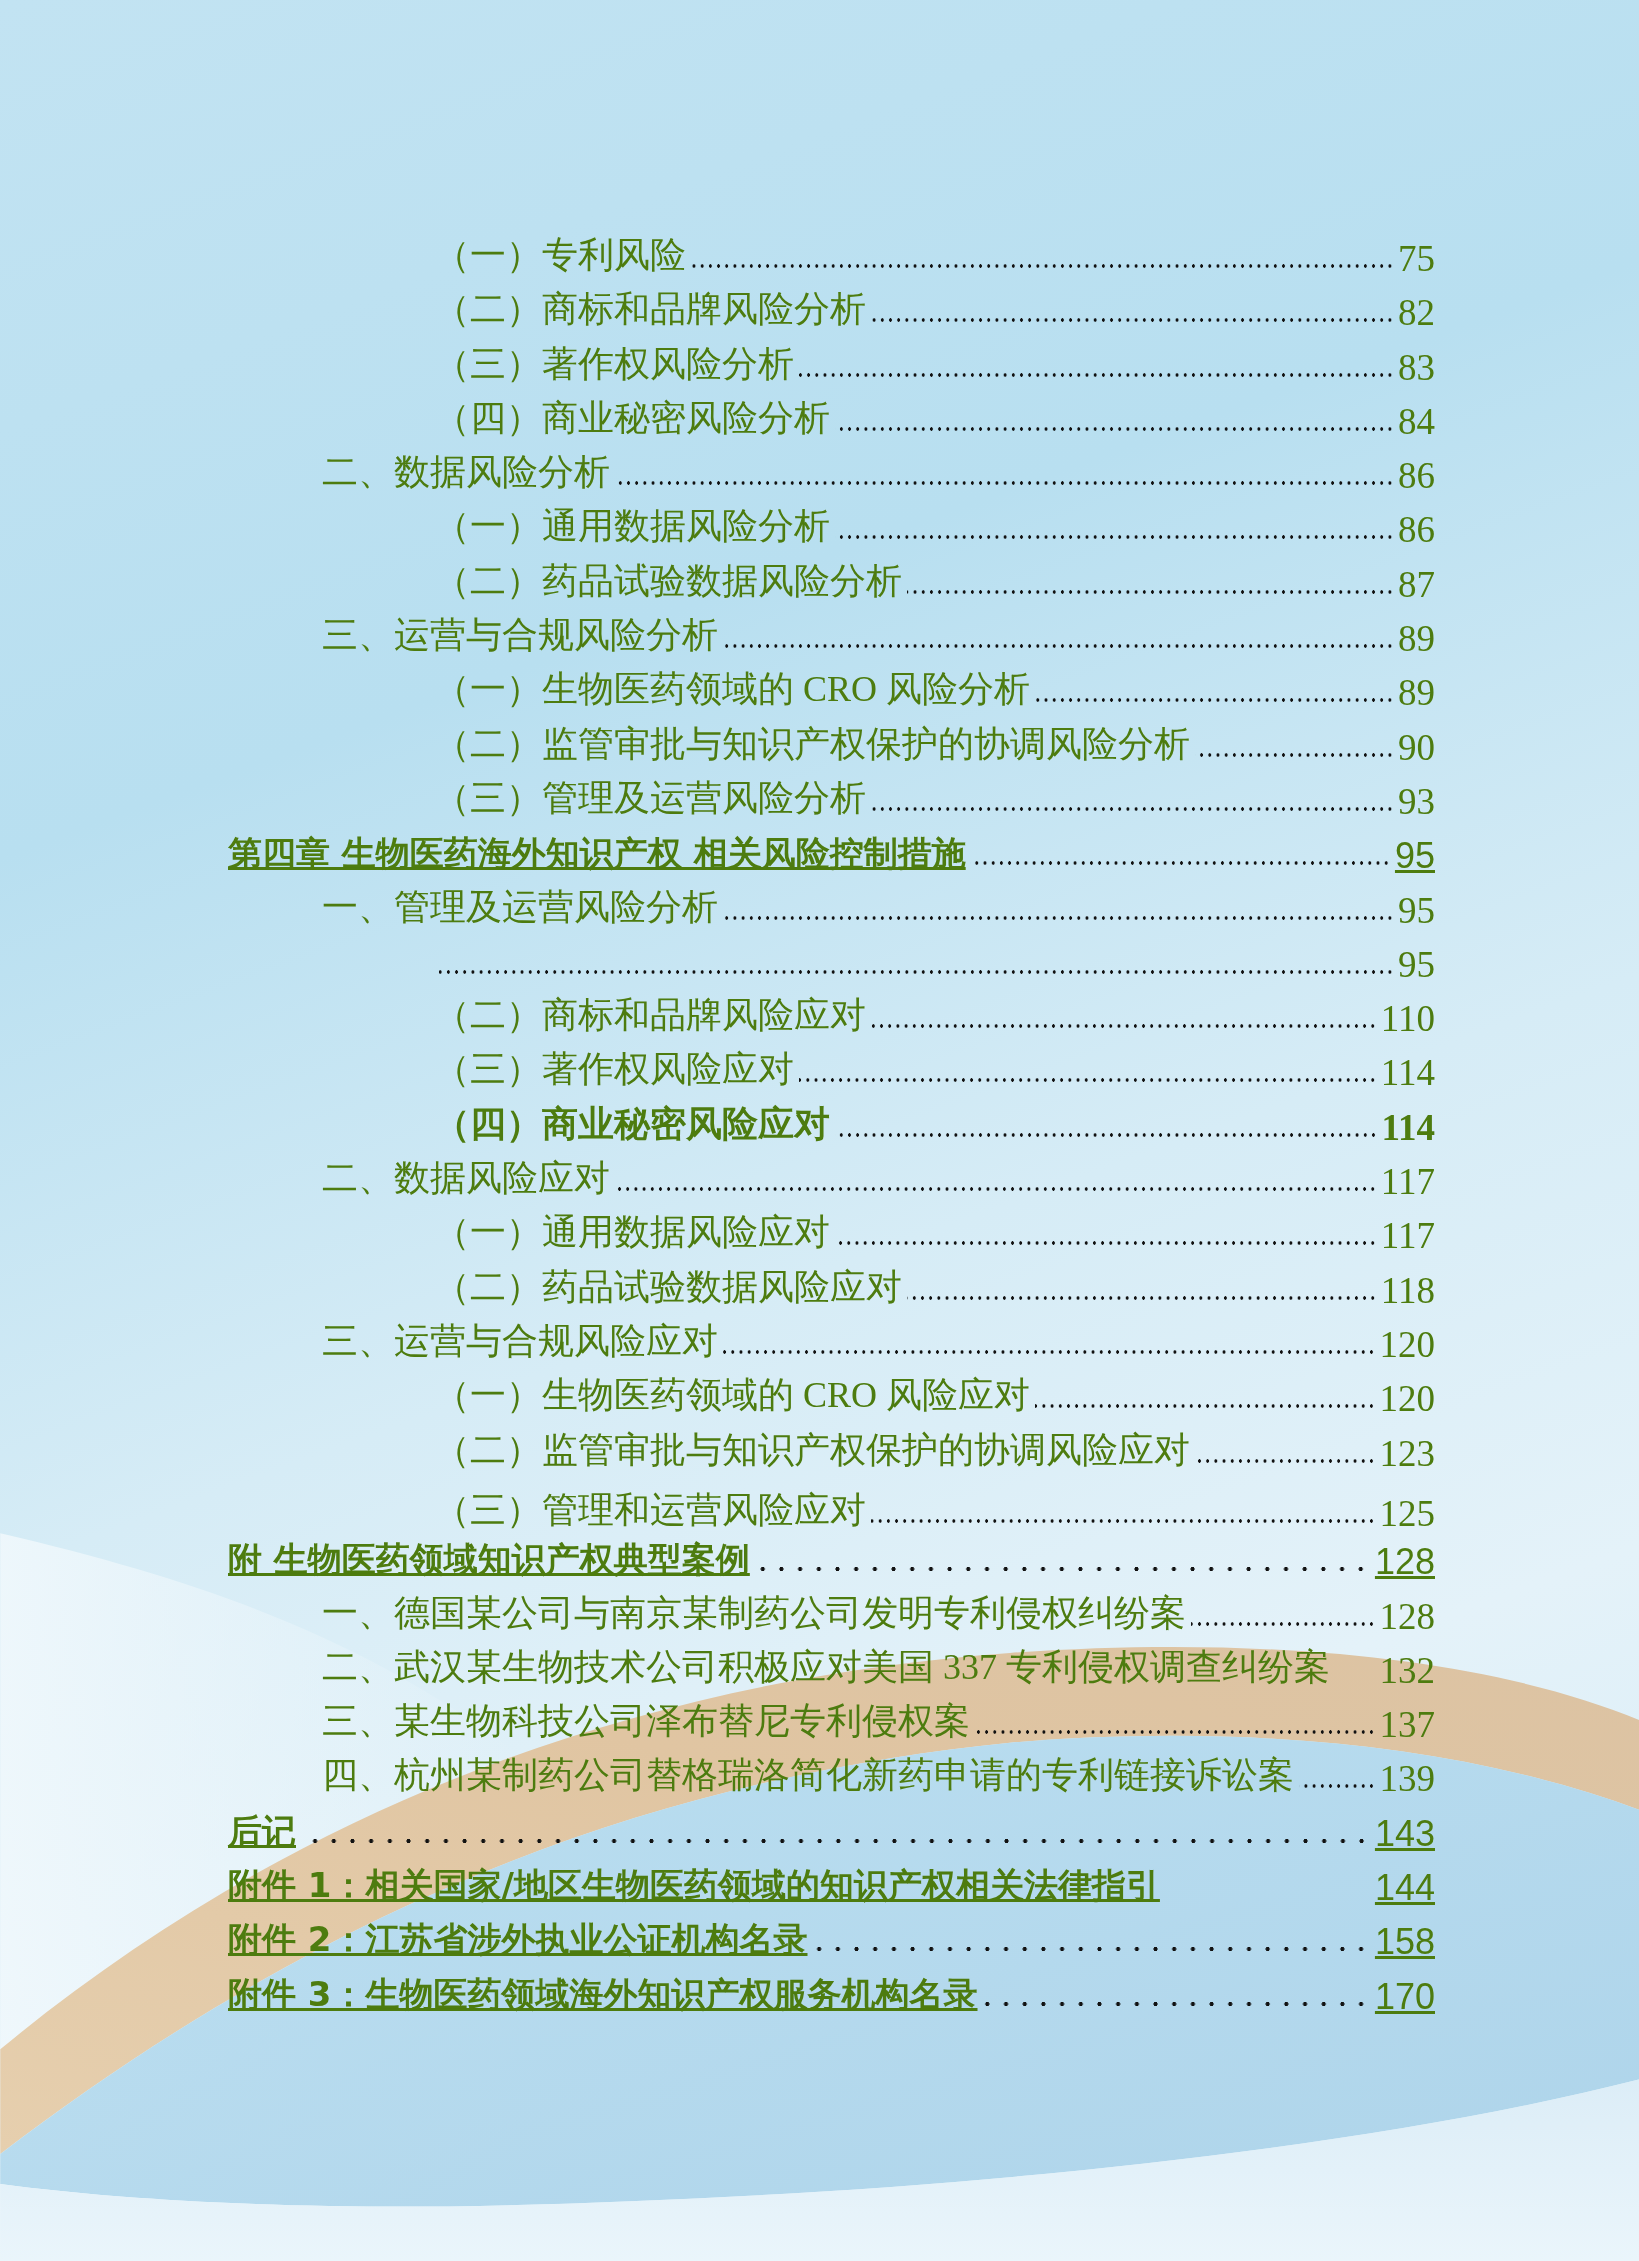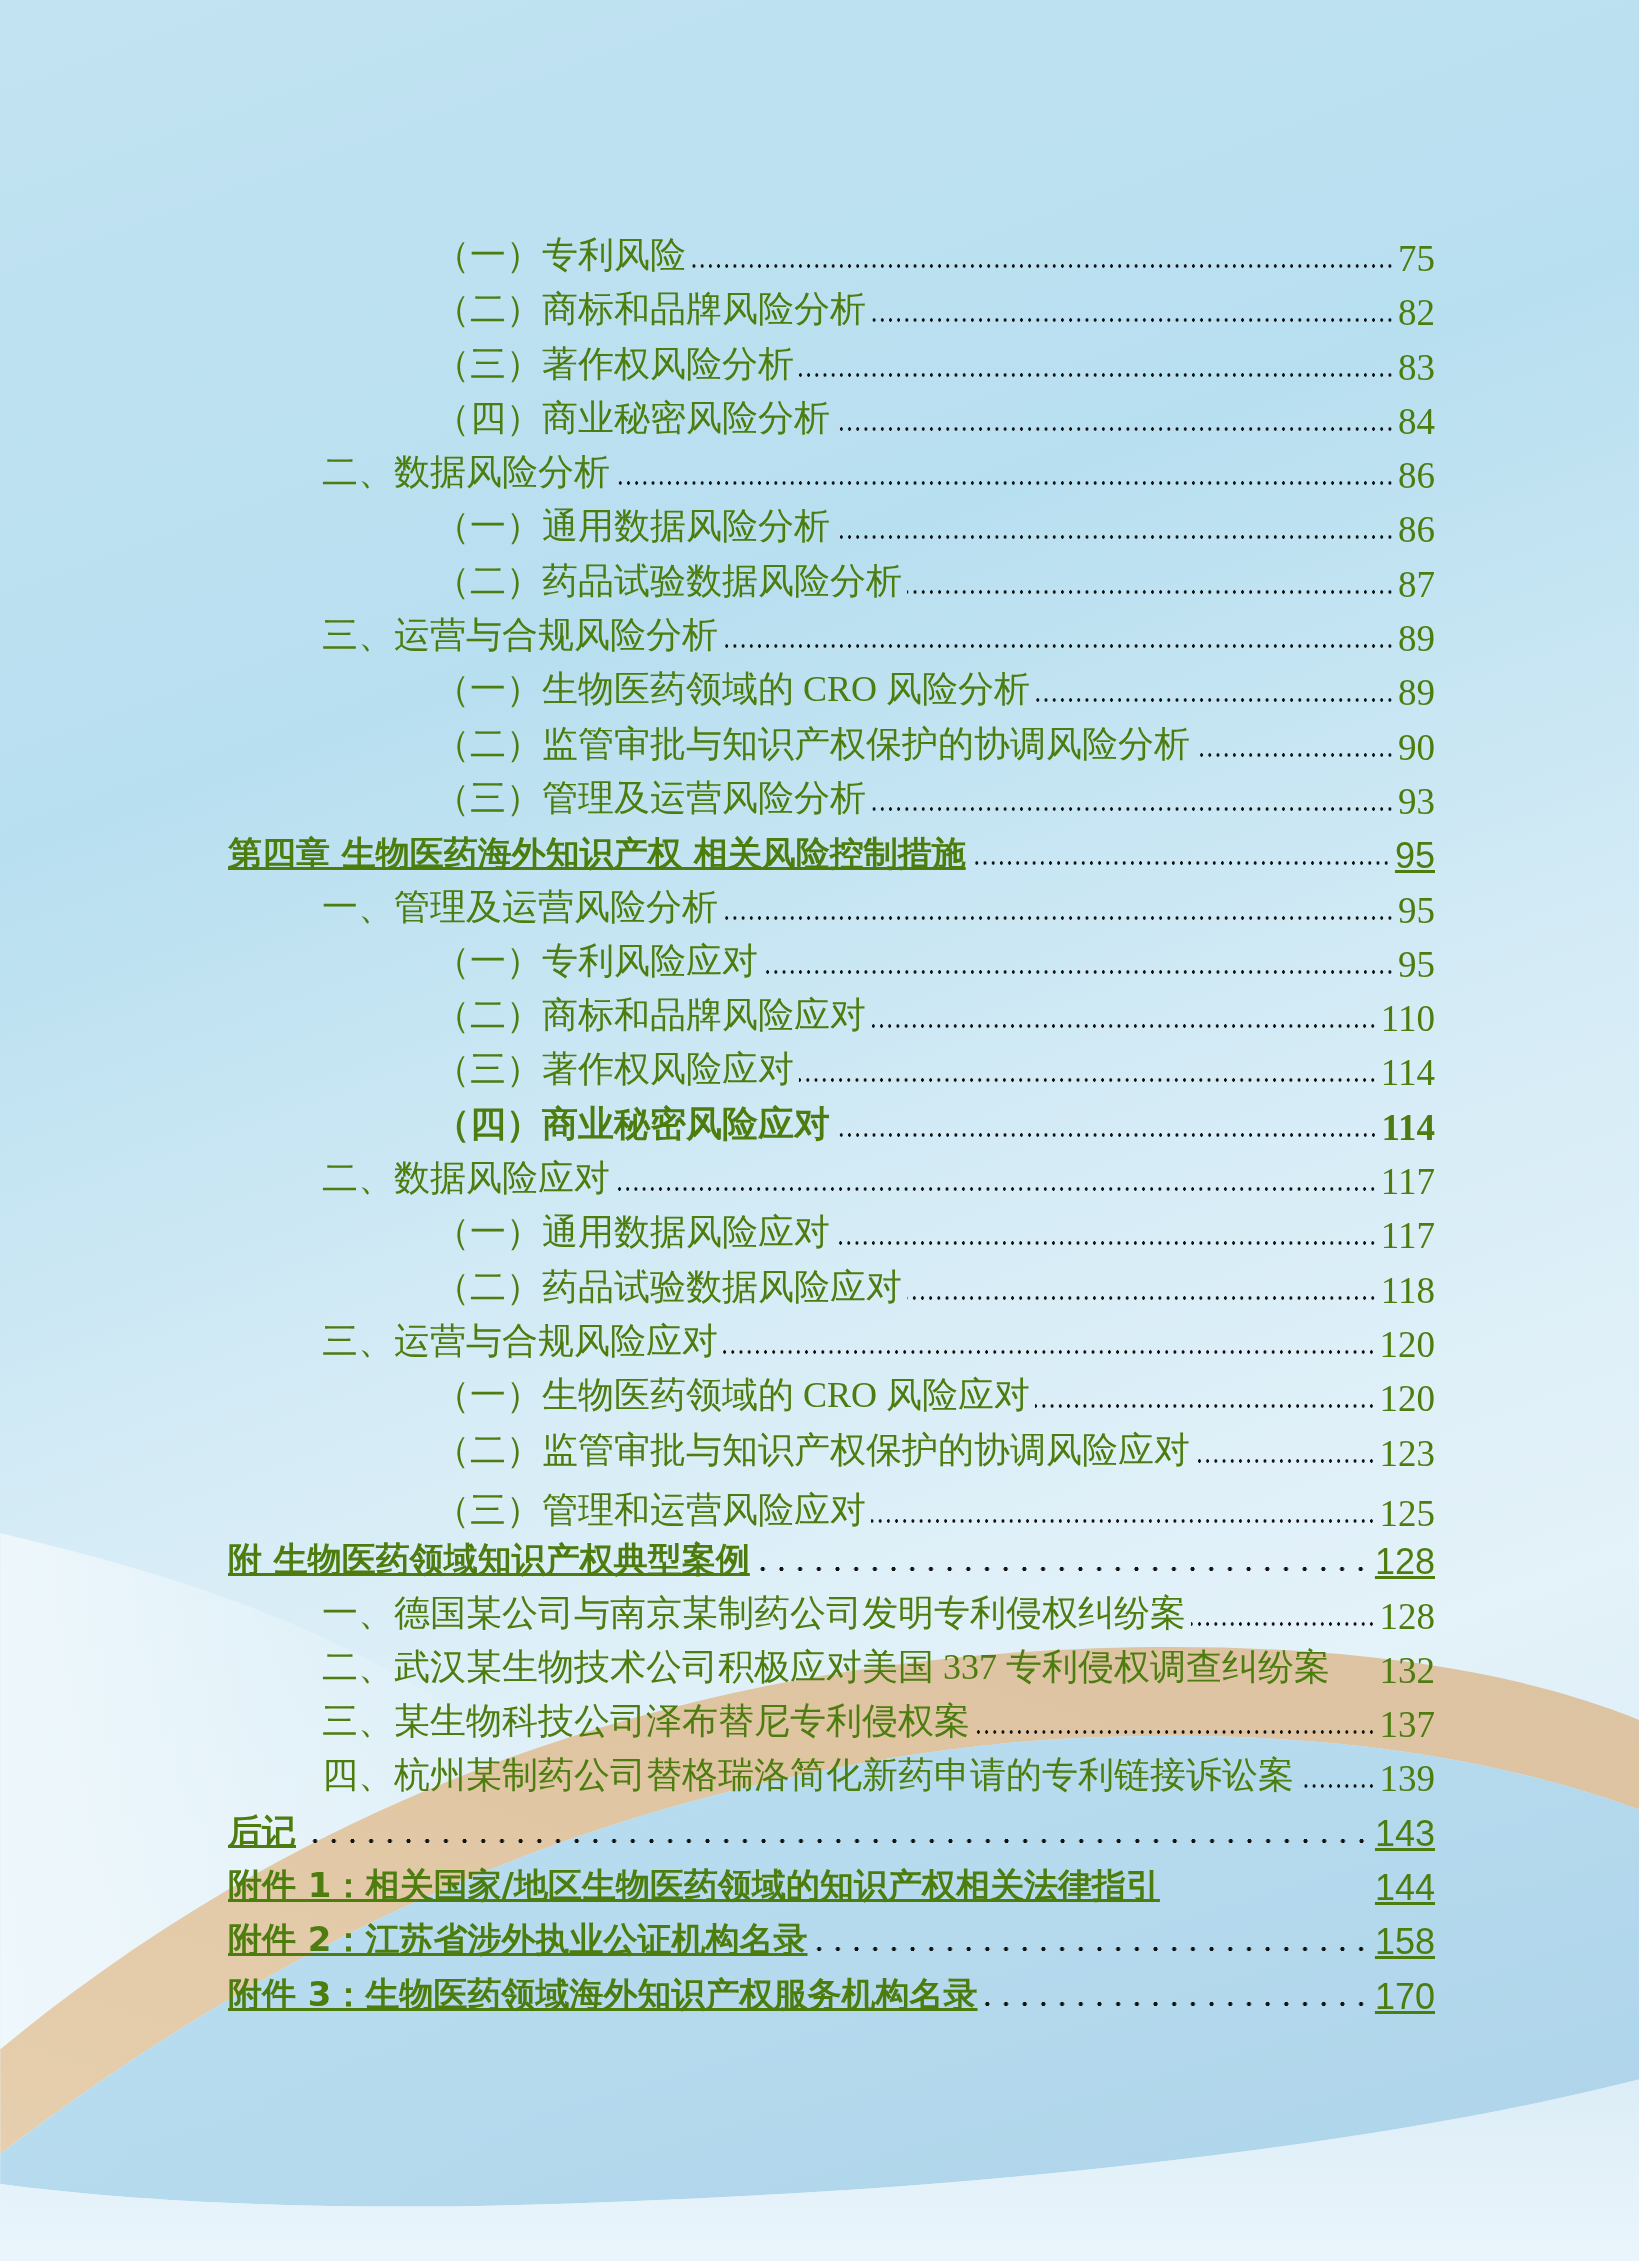"（一）专利风险应对" span.title { html: <span>（一）专利风险应对</span> -> none }
